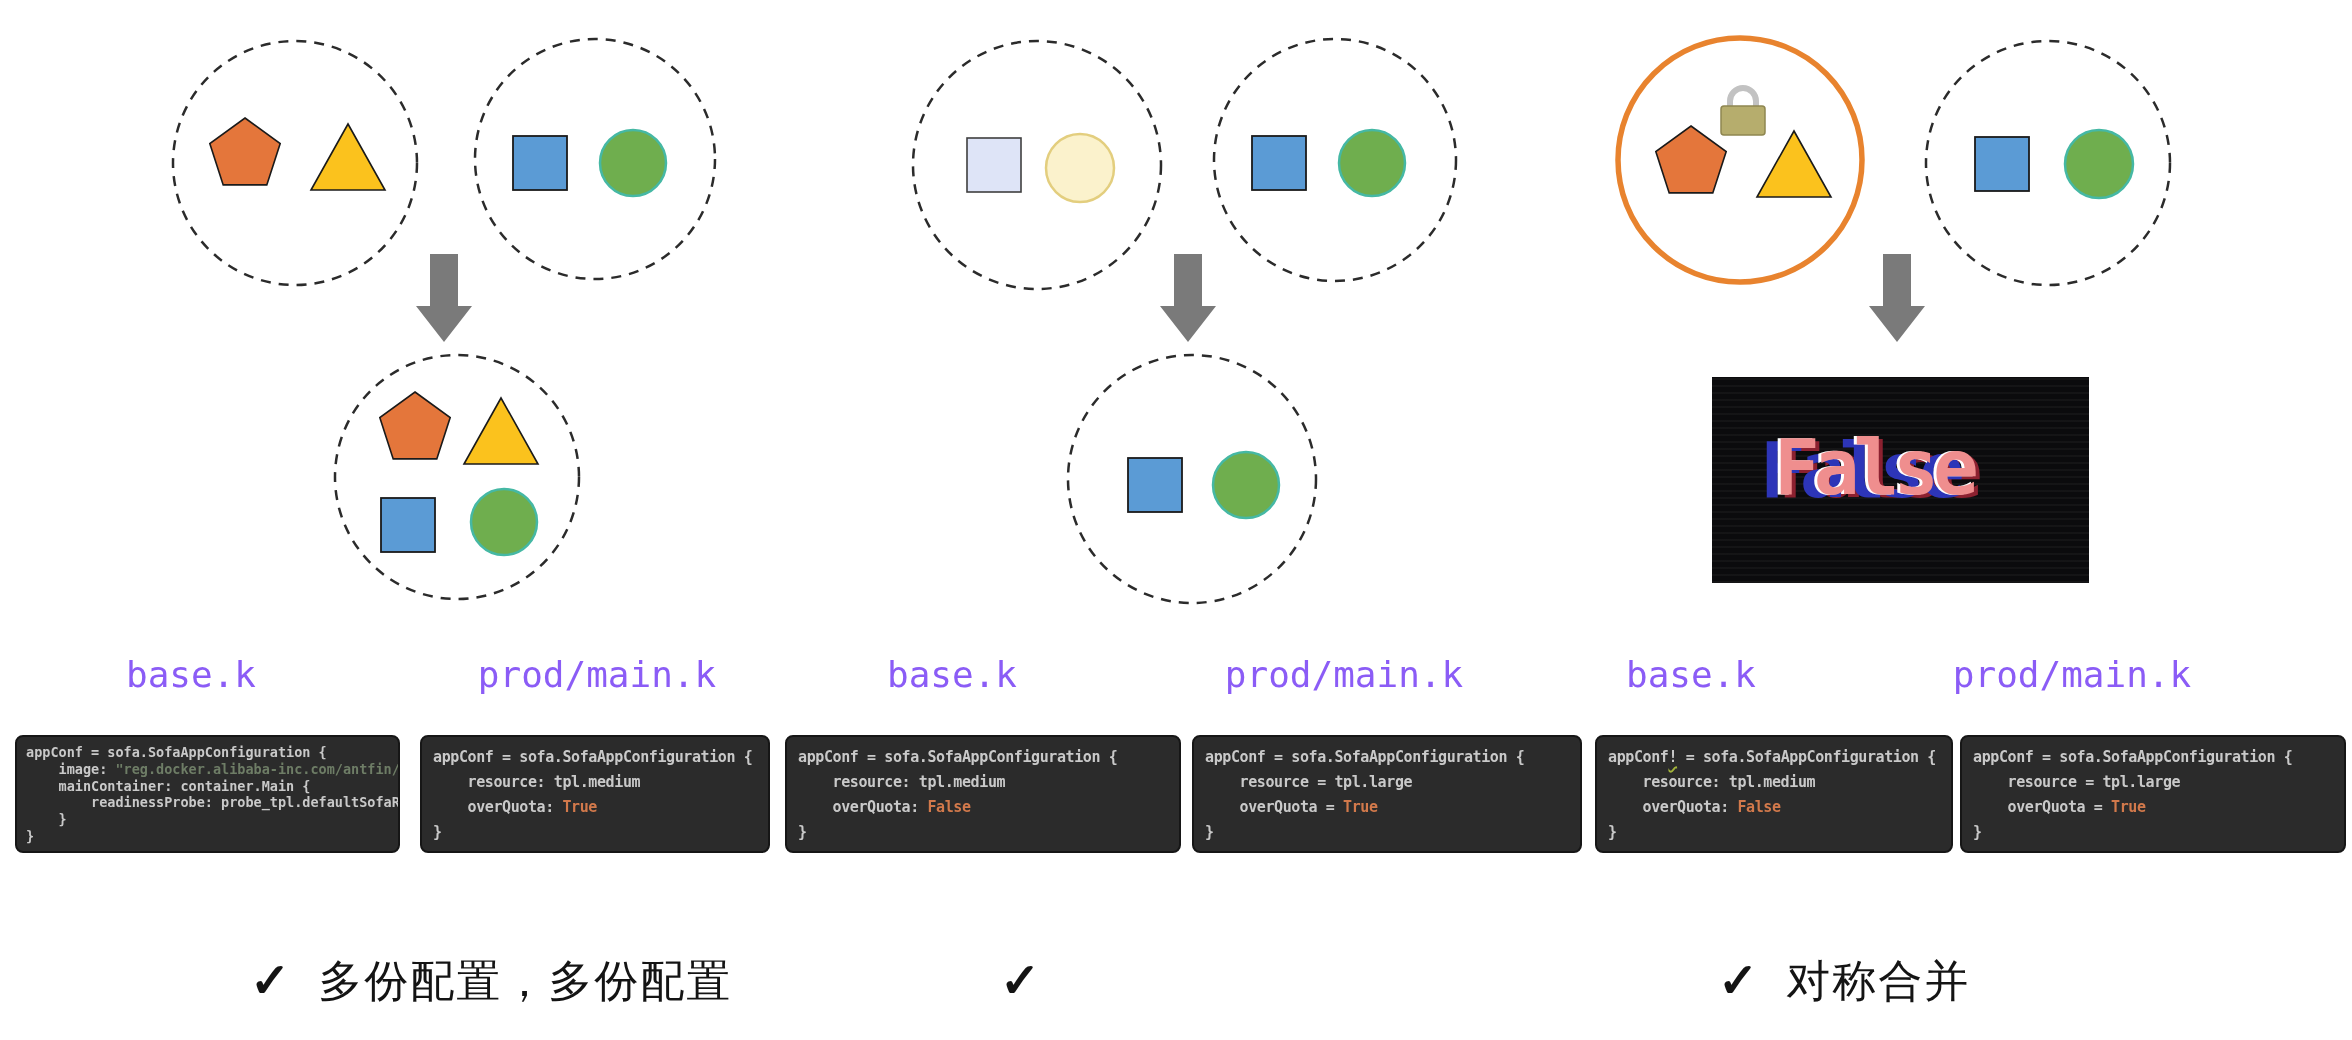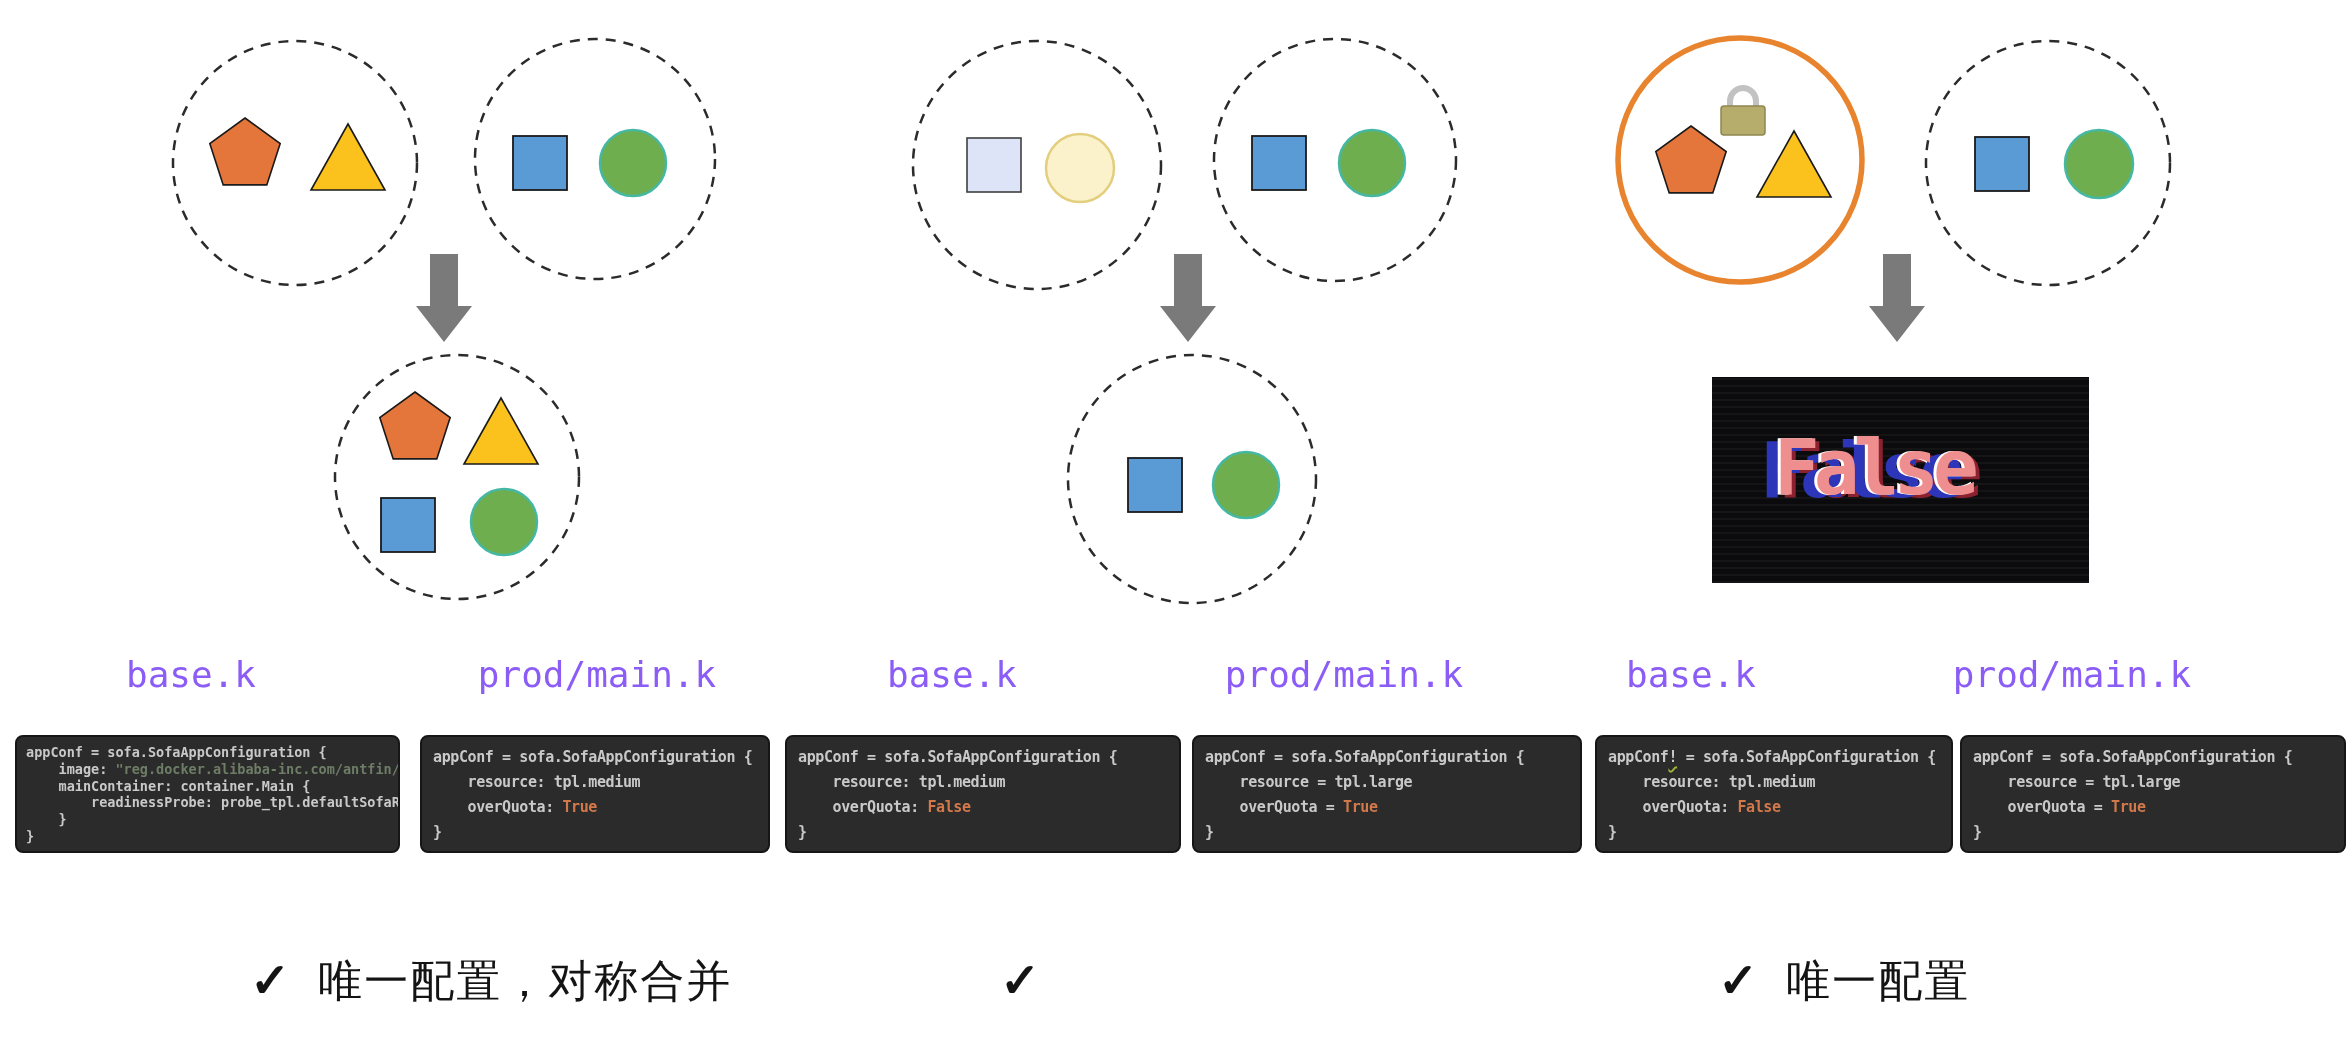"唯一配置，对称合并" span.cap-text { text: 唯一配置，对称合并 -> 多份配置，多份配置 }
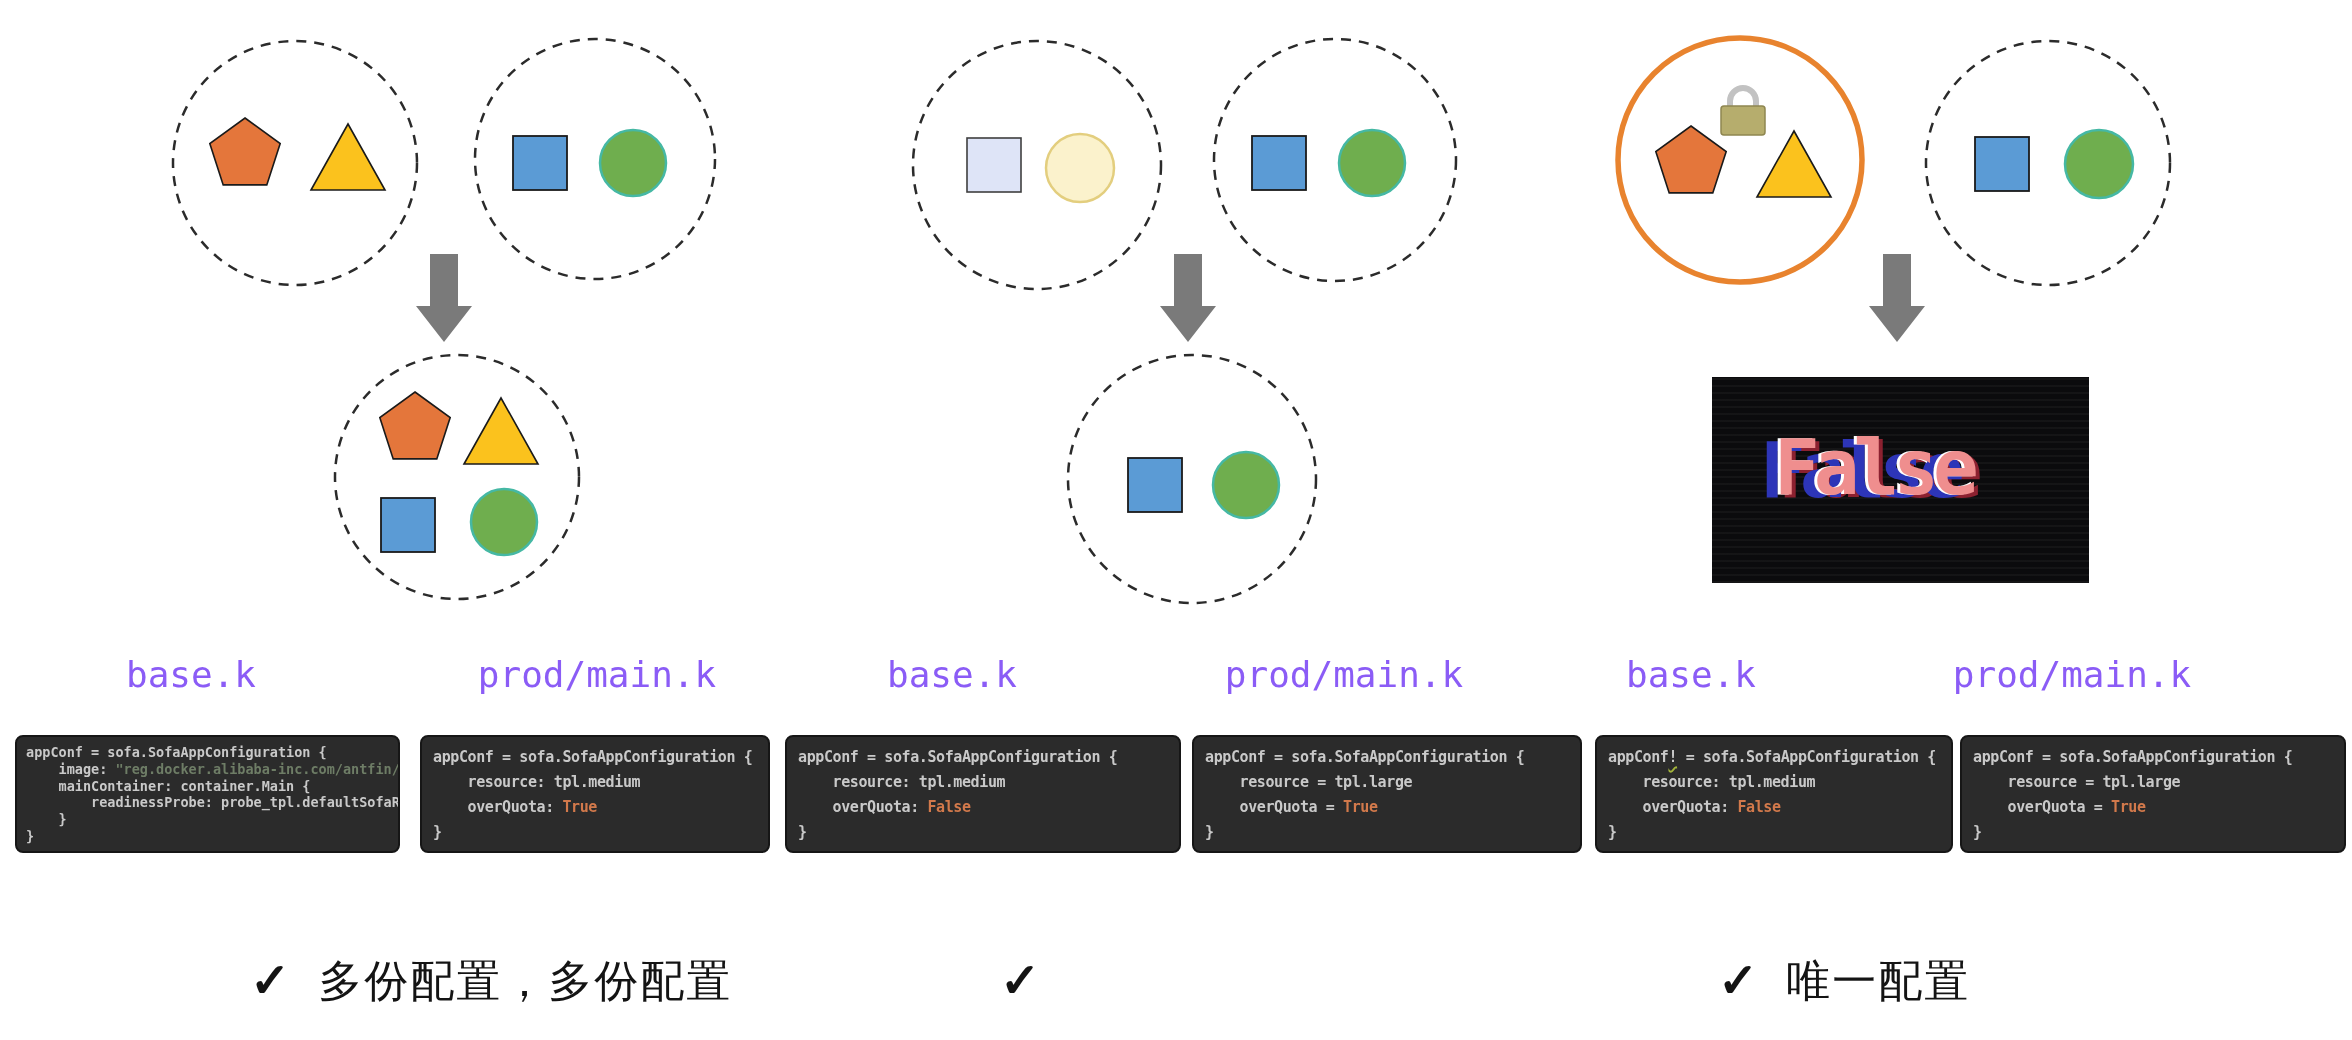"唯一配置" span.cap-text { text: 唯一配置 -> 对称合并 }
